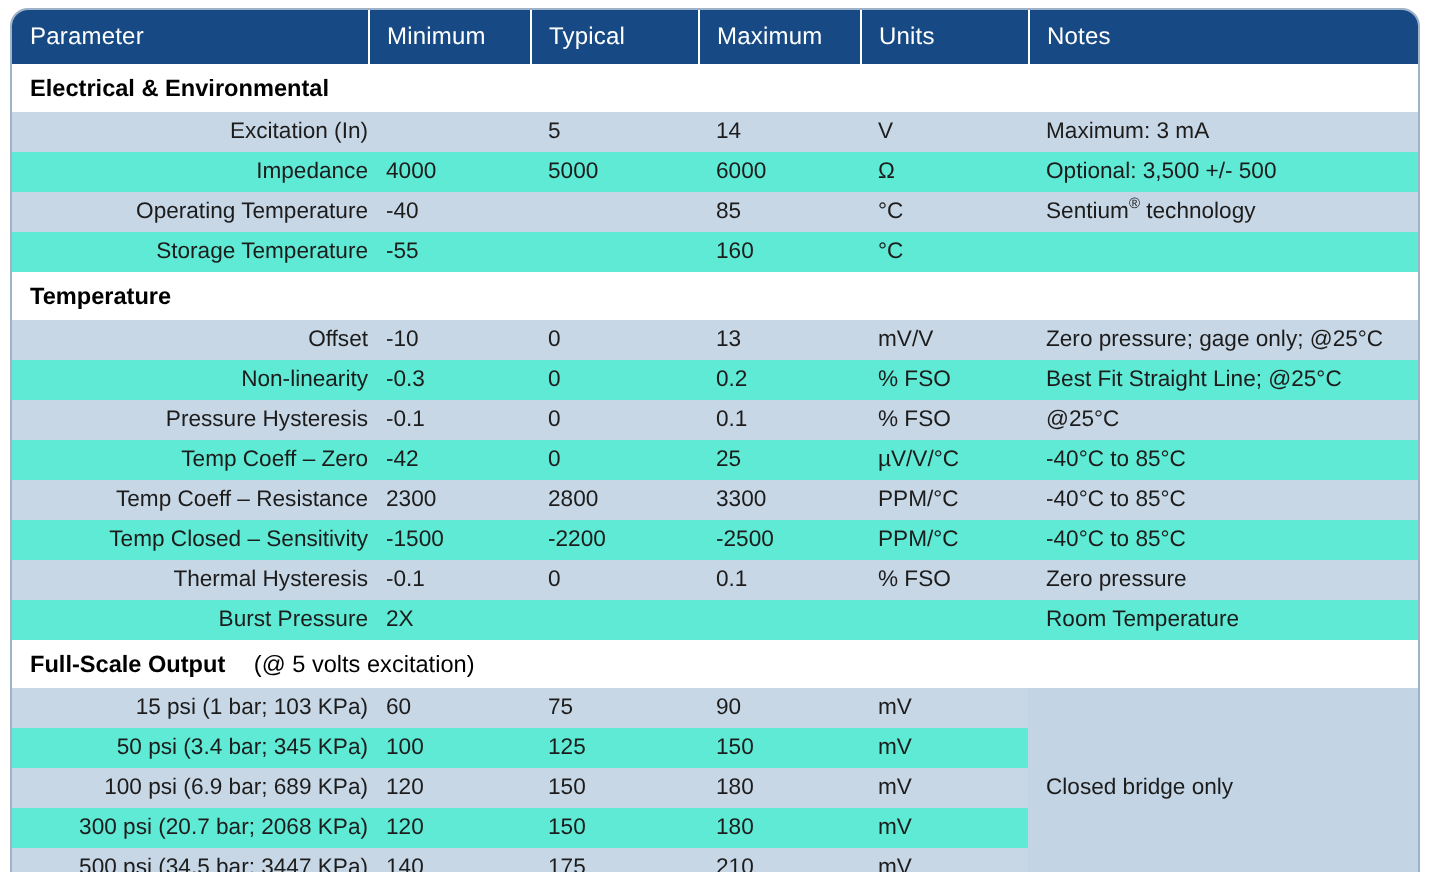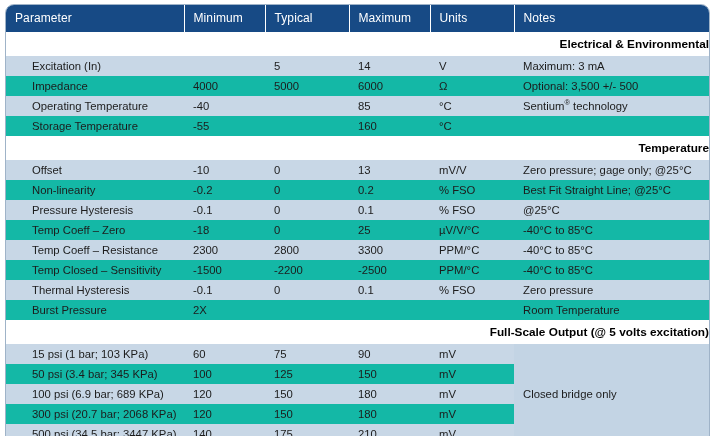"Electrical & Environmental" tr.section-row td { text-align: right -> none }
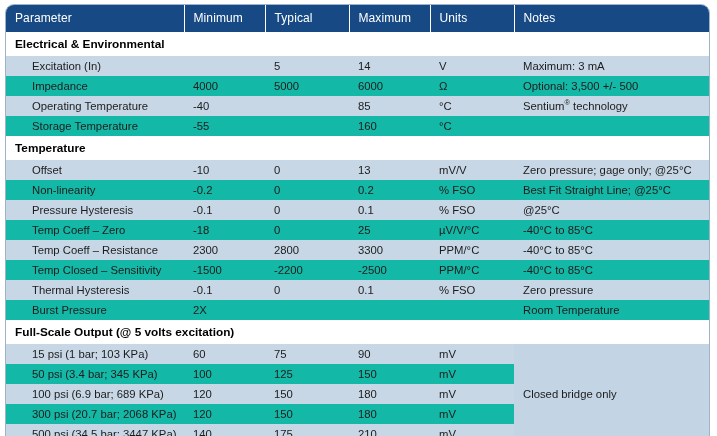"Excitation (In)" tr.data-row td.param { text-align: none -> right }
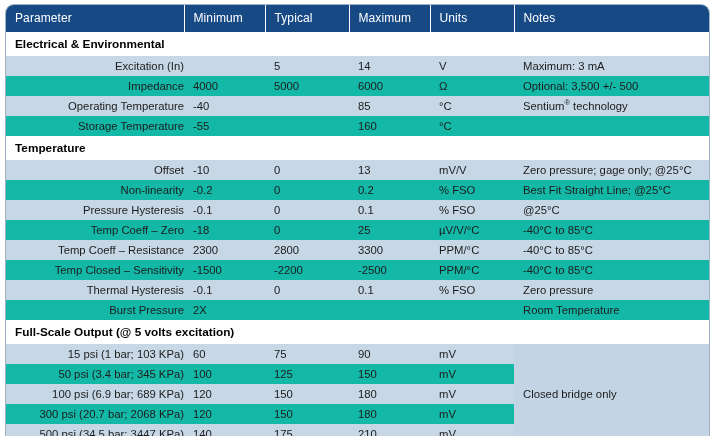"Impedance" tr.data-row.even td { background: #14b8a6 -> #5eead4 }
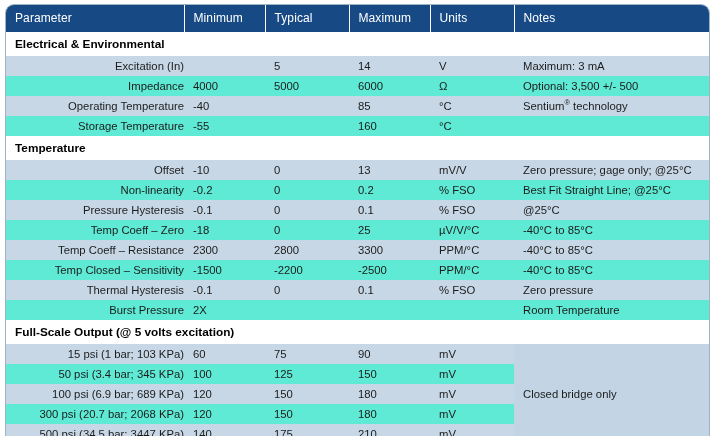"-0.2" td { text: -0.2 -> -0.3 }
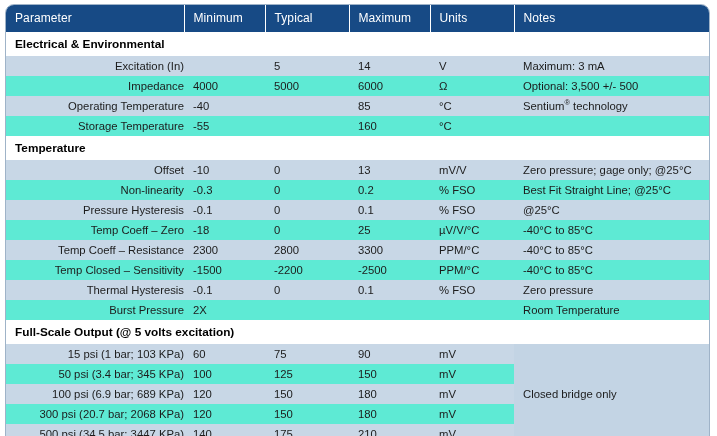"-18" td { text: -18 -> -42 }
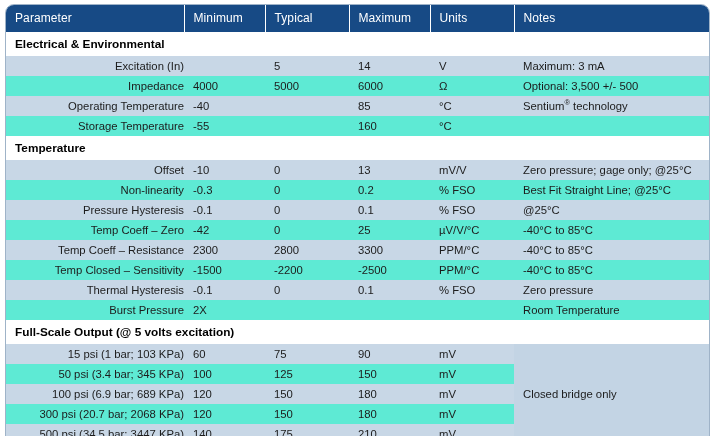"(@ 5 volts excitation)" tr.section-row td .sub { font-weight: bold -> normal; padding-left: none -> 11px }
